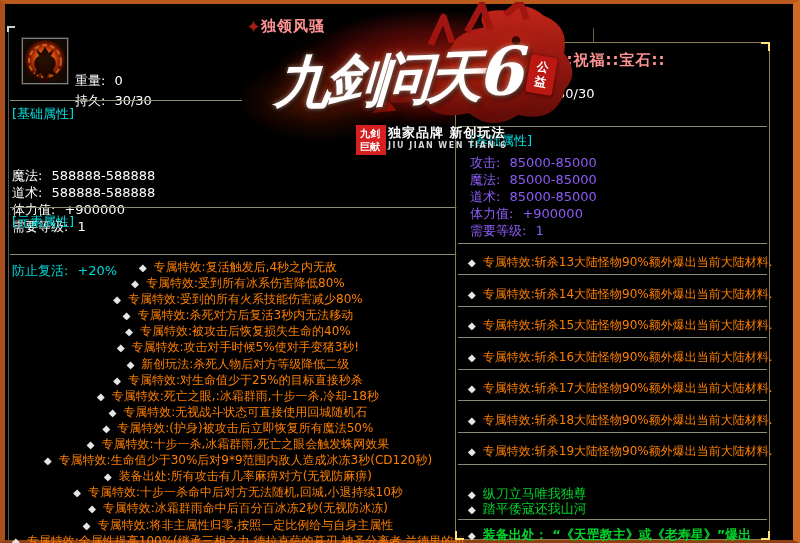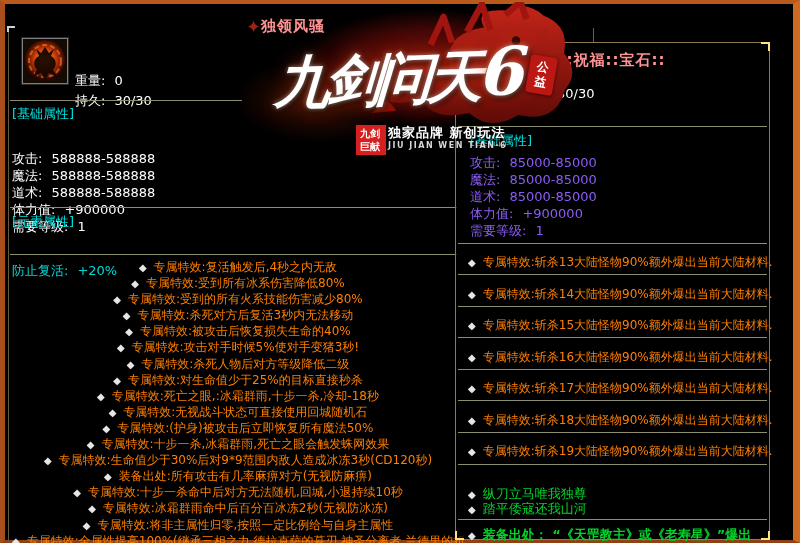"攻击: 588888-588888" div.stat { html: <div><span>攻击:</span><span>588888-588888</span></div> -> none }
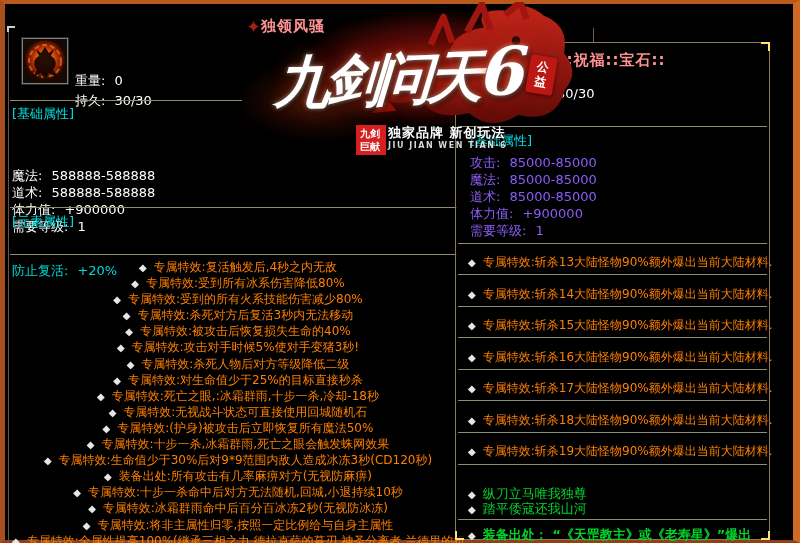"专属特效:杀死人物后对方等级降低二级" span { text: 专属特效 -> 新创玩法 }
